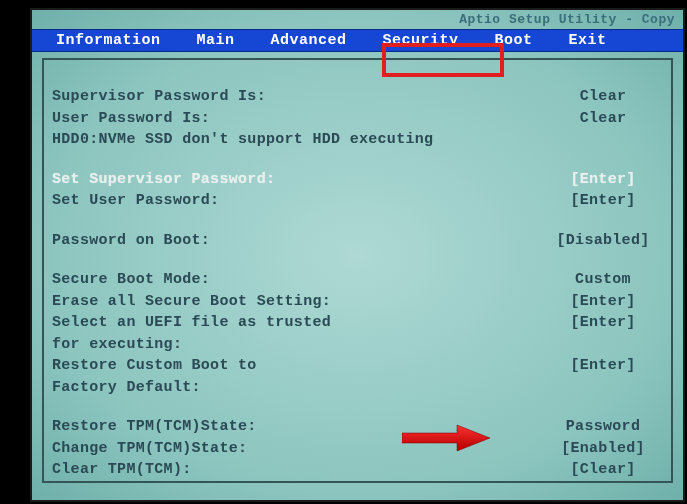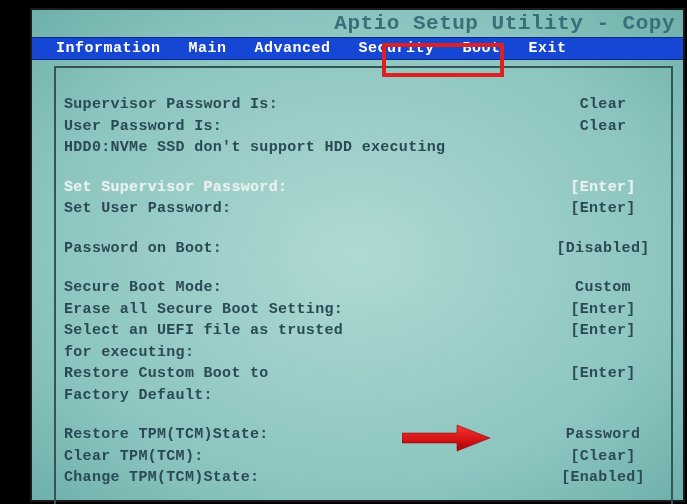"Aptio Setup Utility - Copy" .title-bar { font-size: 21px -> 13px }
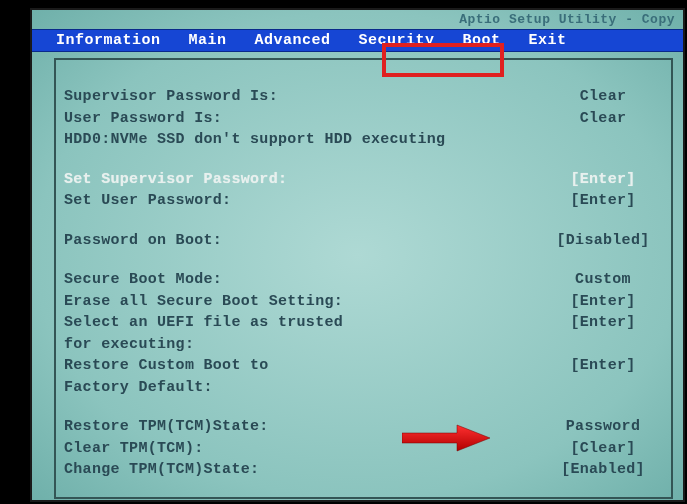"Information" .menu-bar { gap: 8px -> 16px }
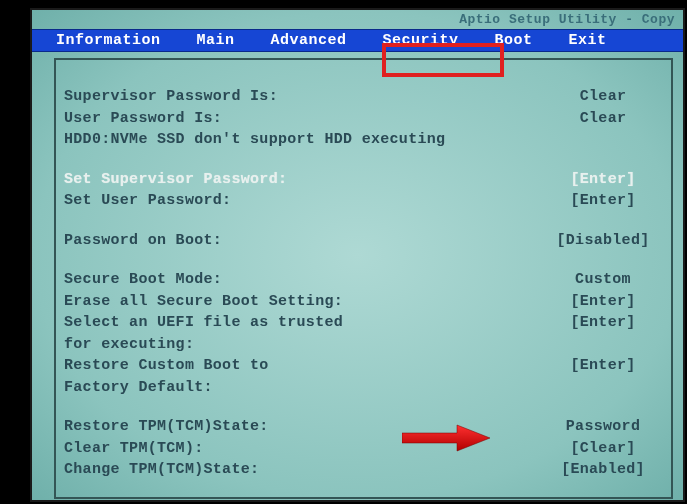"Supervisor Password Is:" .content-box { margin: 6px 10px 0 22px -> 6px 10px 0 10px; padding: 8px 8px 16px 8px -> 8px 8px 0 8px }
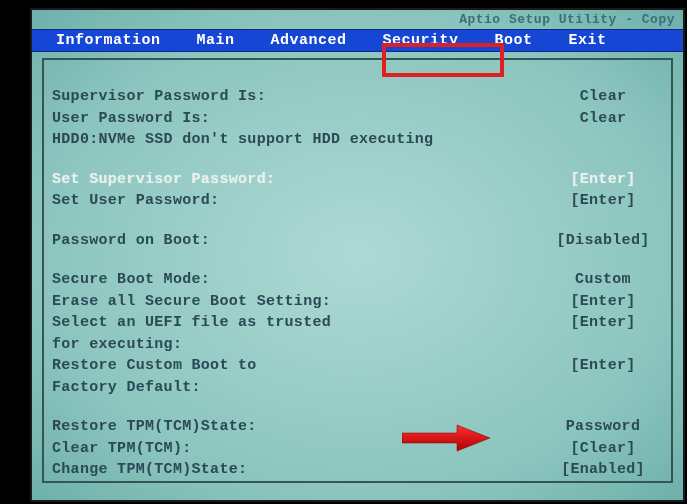"Clear TPM(TCM):" div.row { order: before "Change TPM(TCM)State:" -> after "Change TPM(TCM)State:" }
